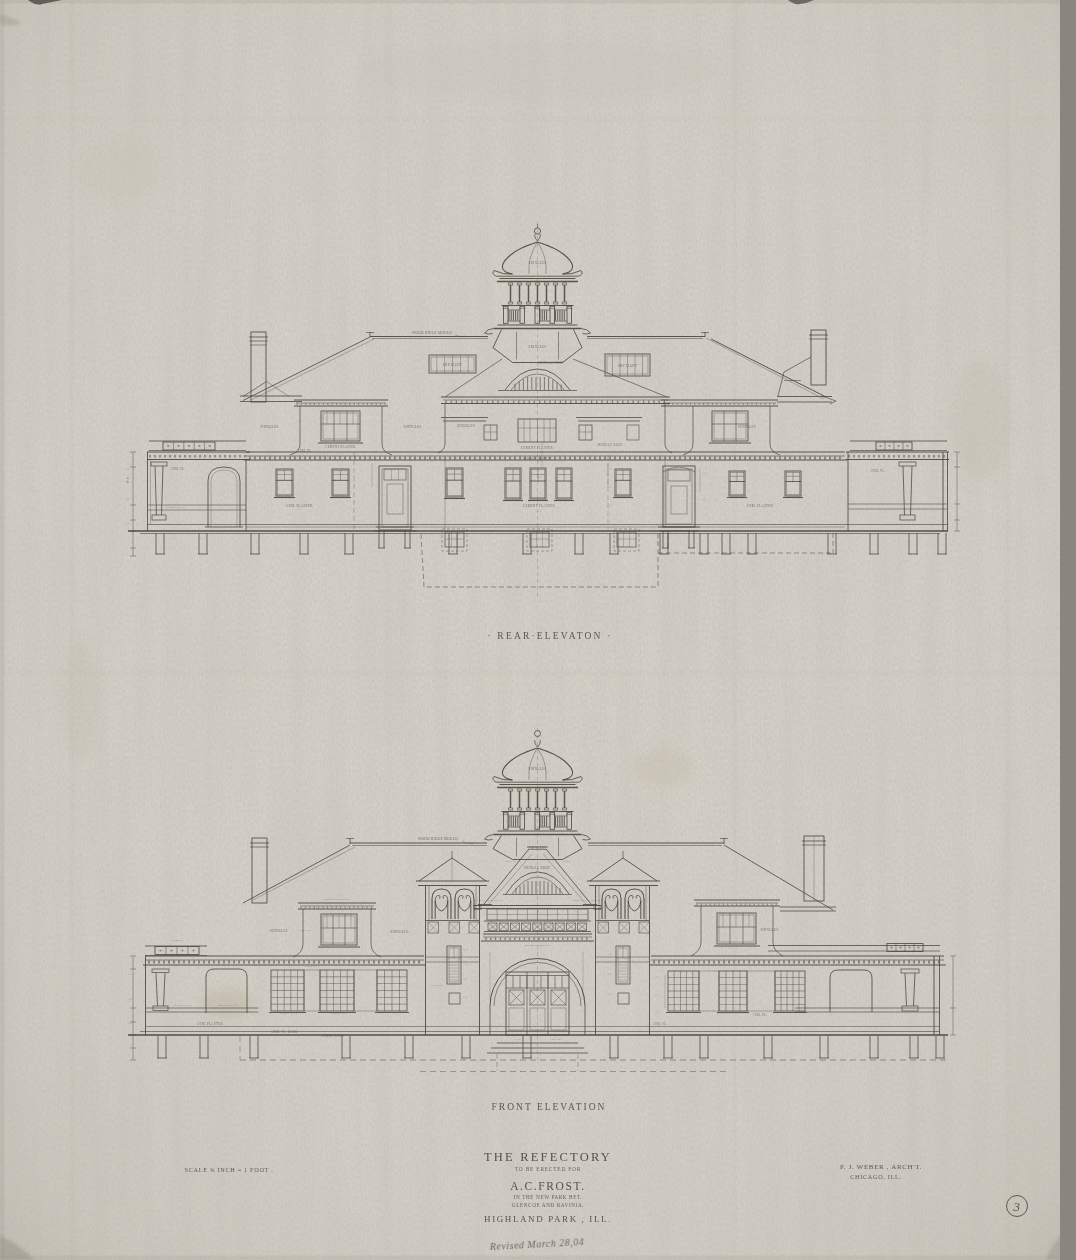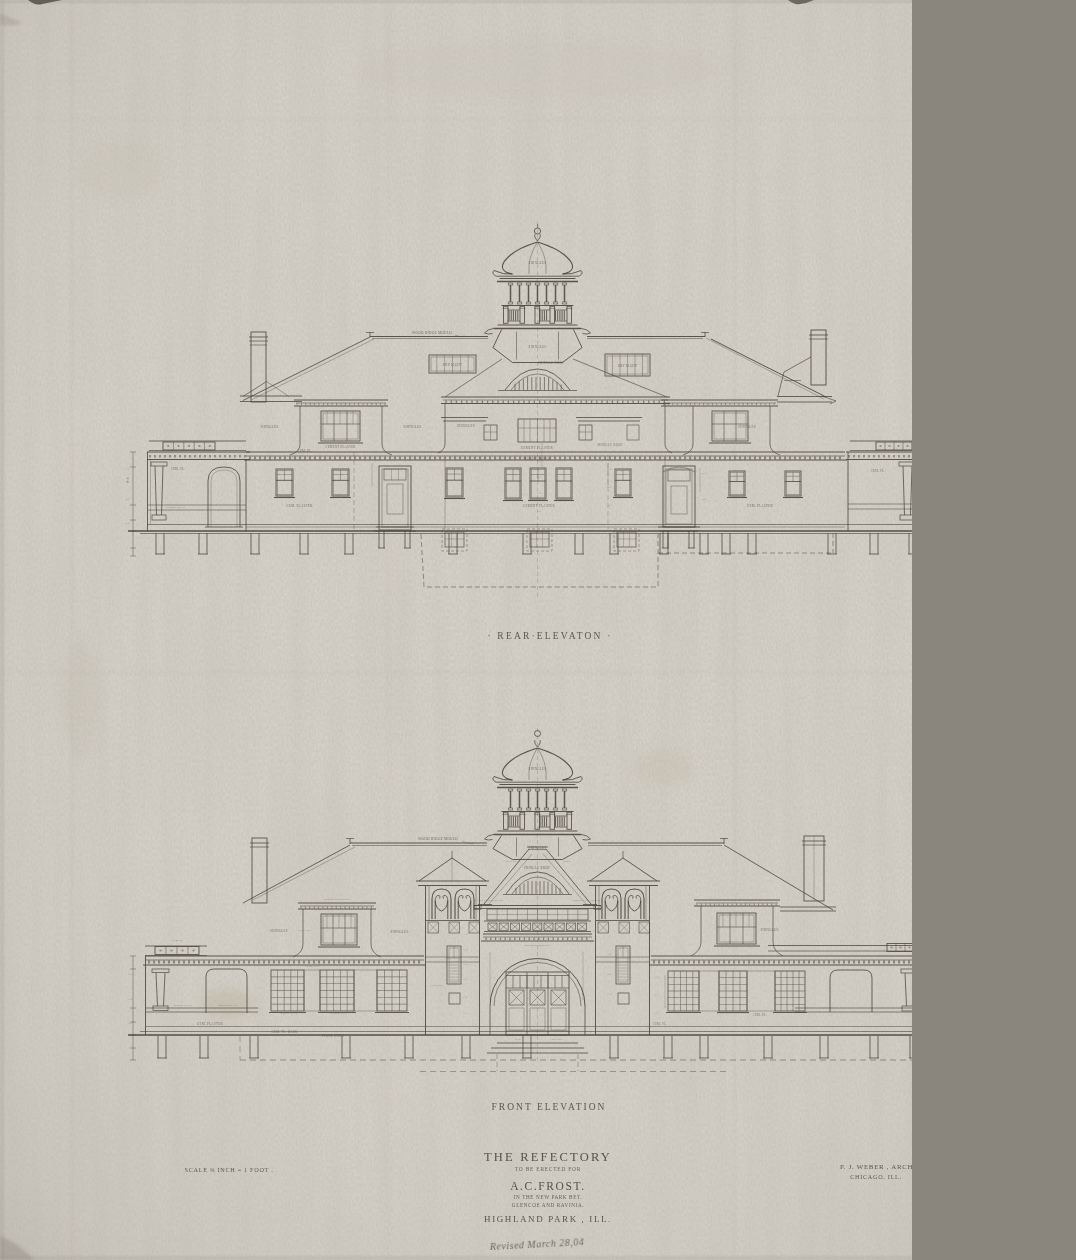"· REAR·ELEVATON ·" #sheet { width: 912px -> 1060px }
